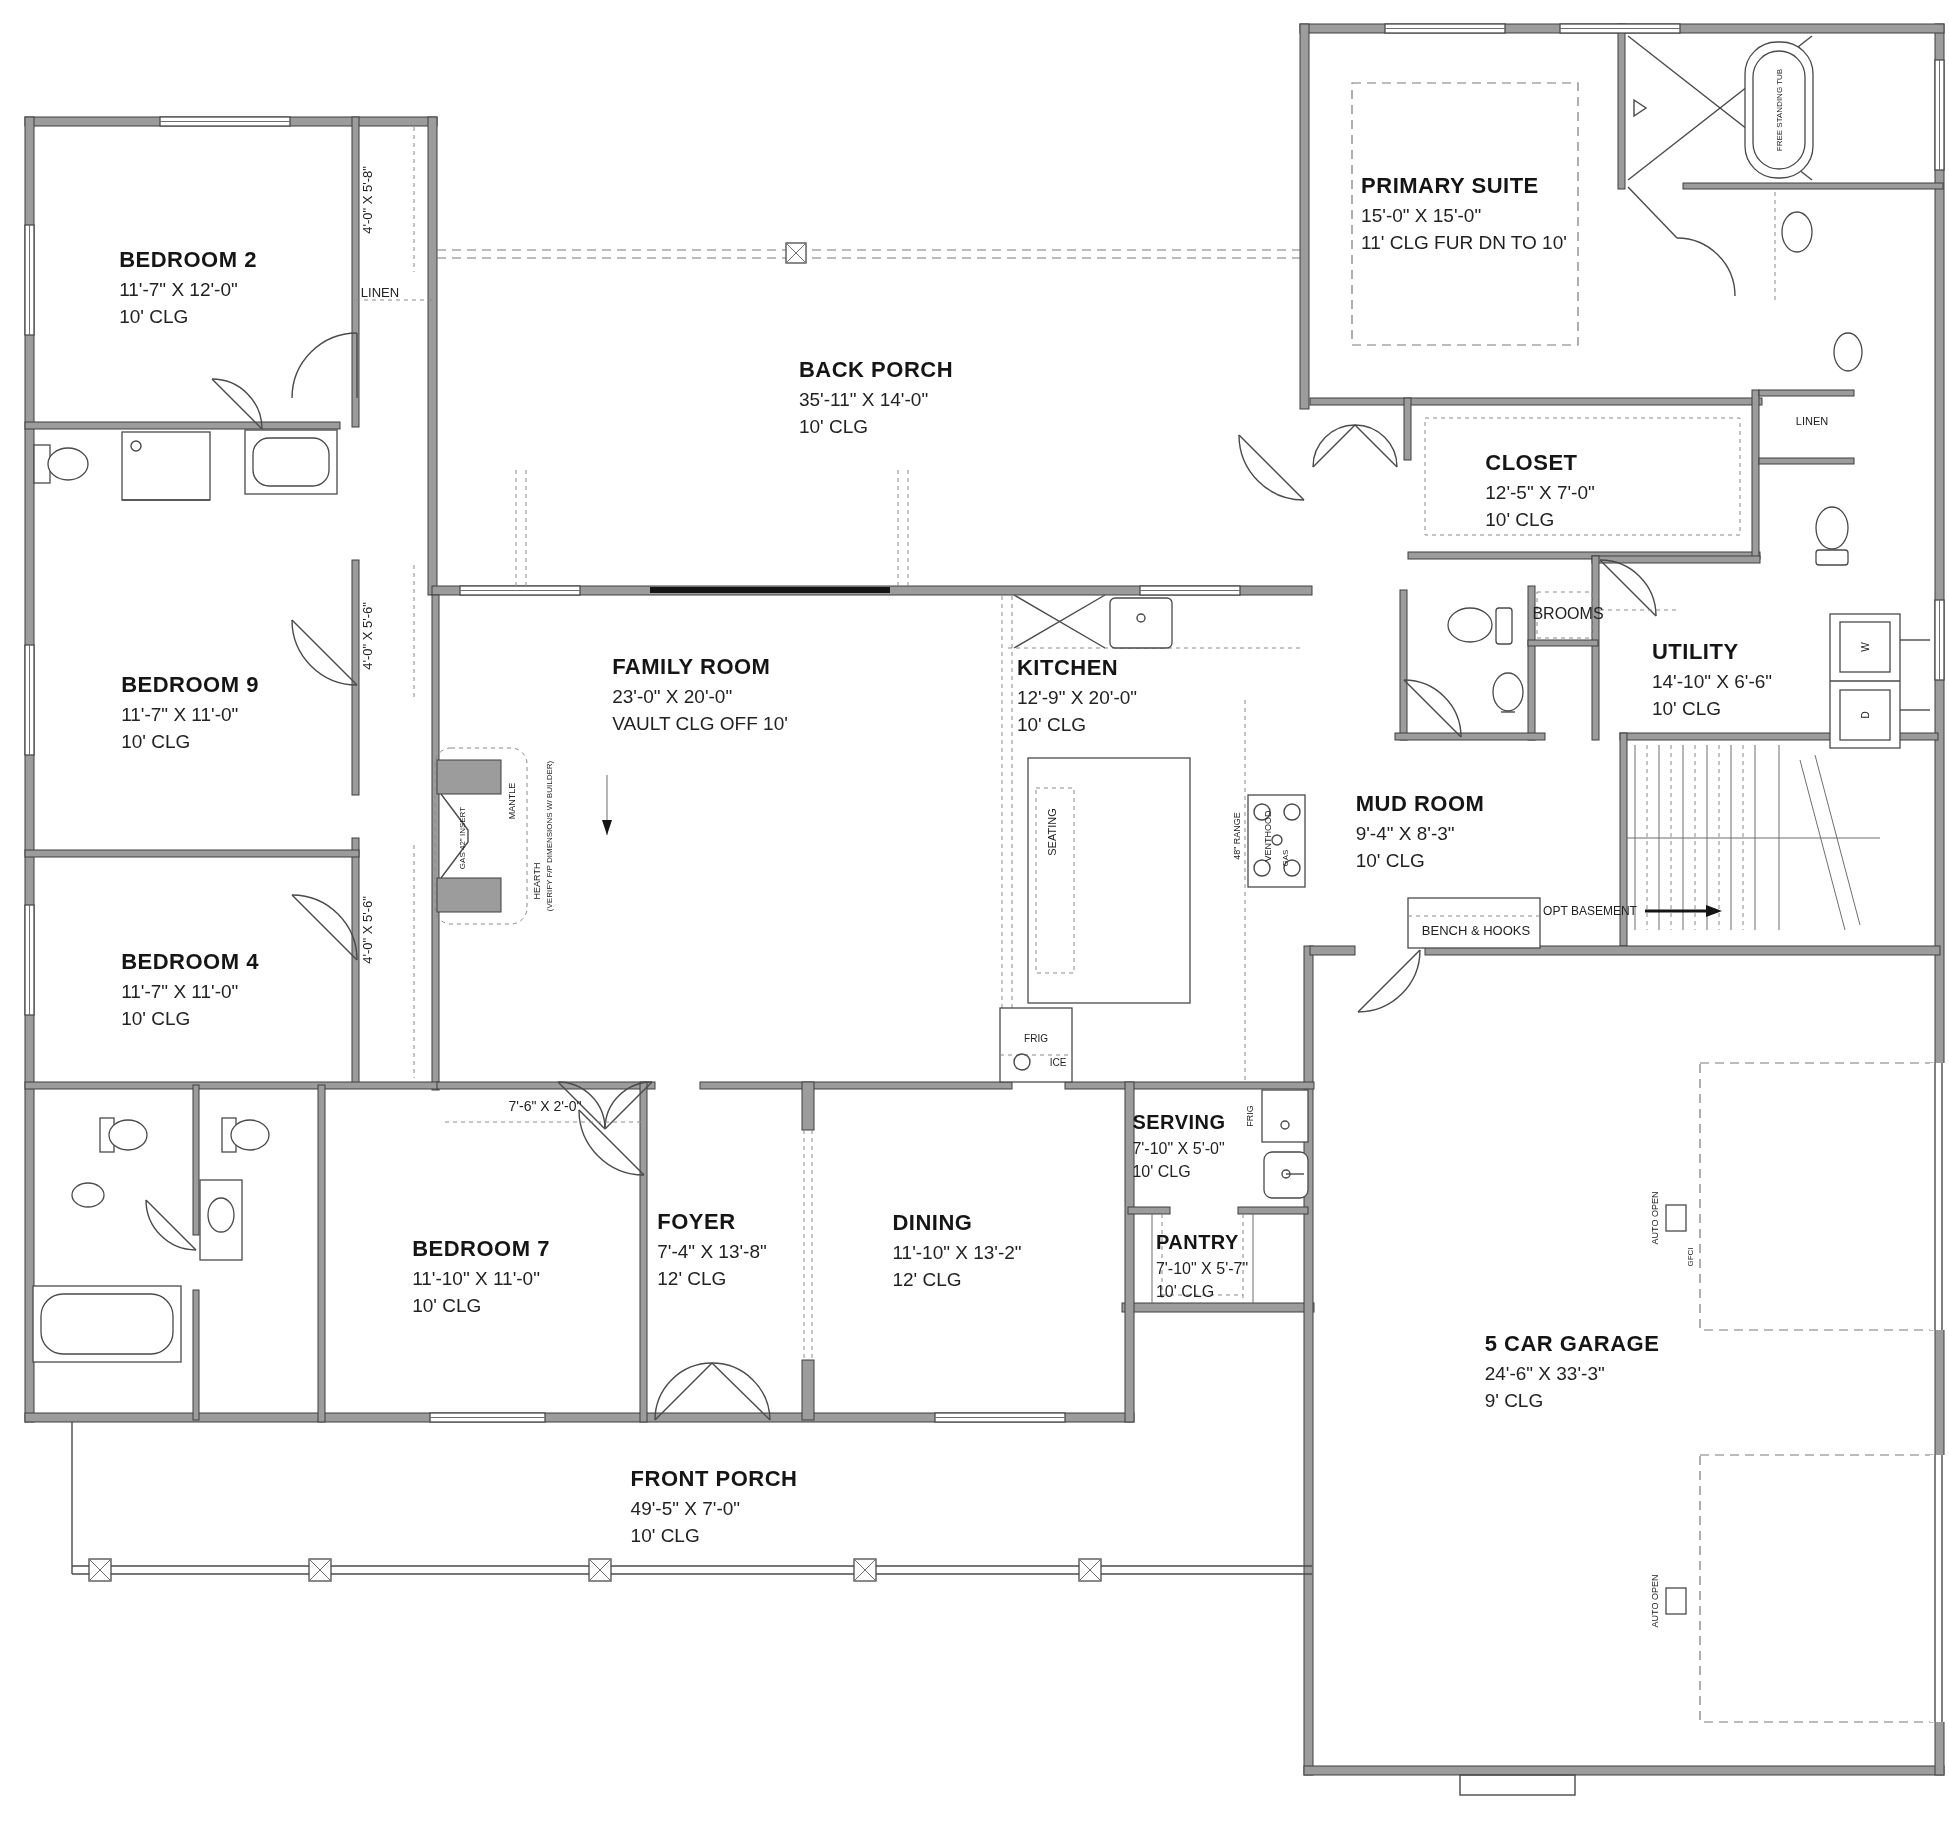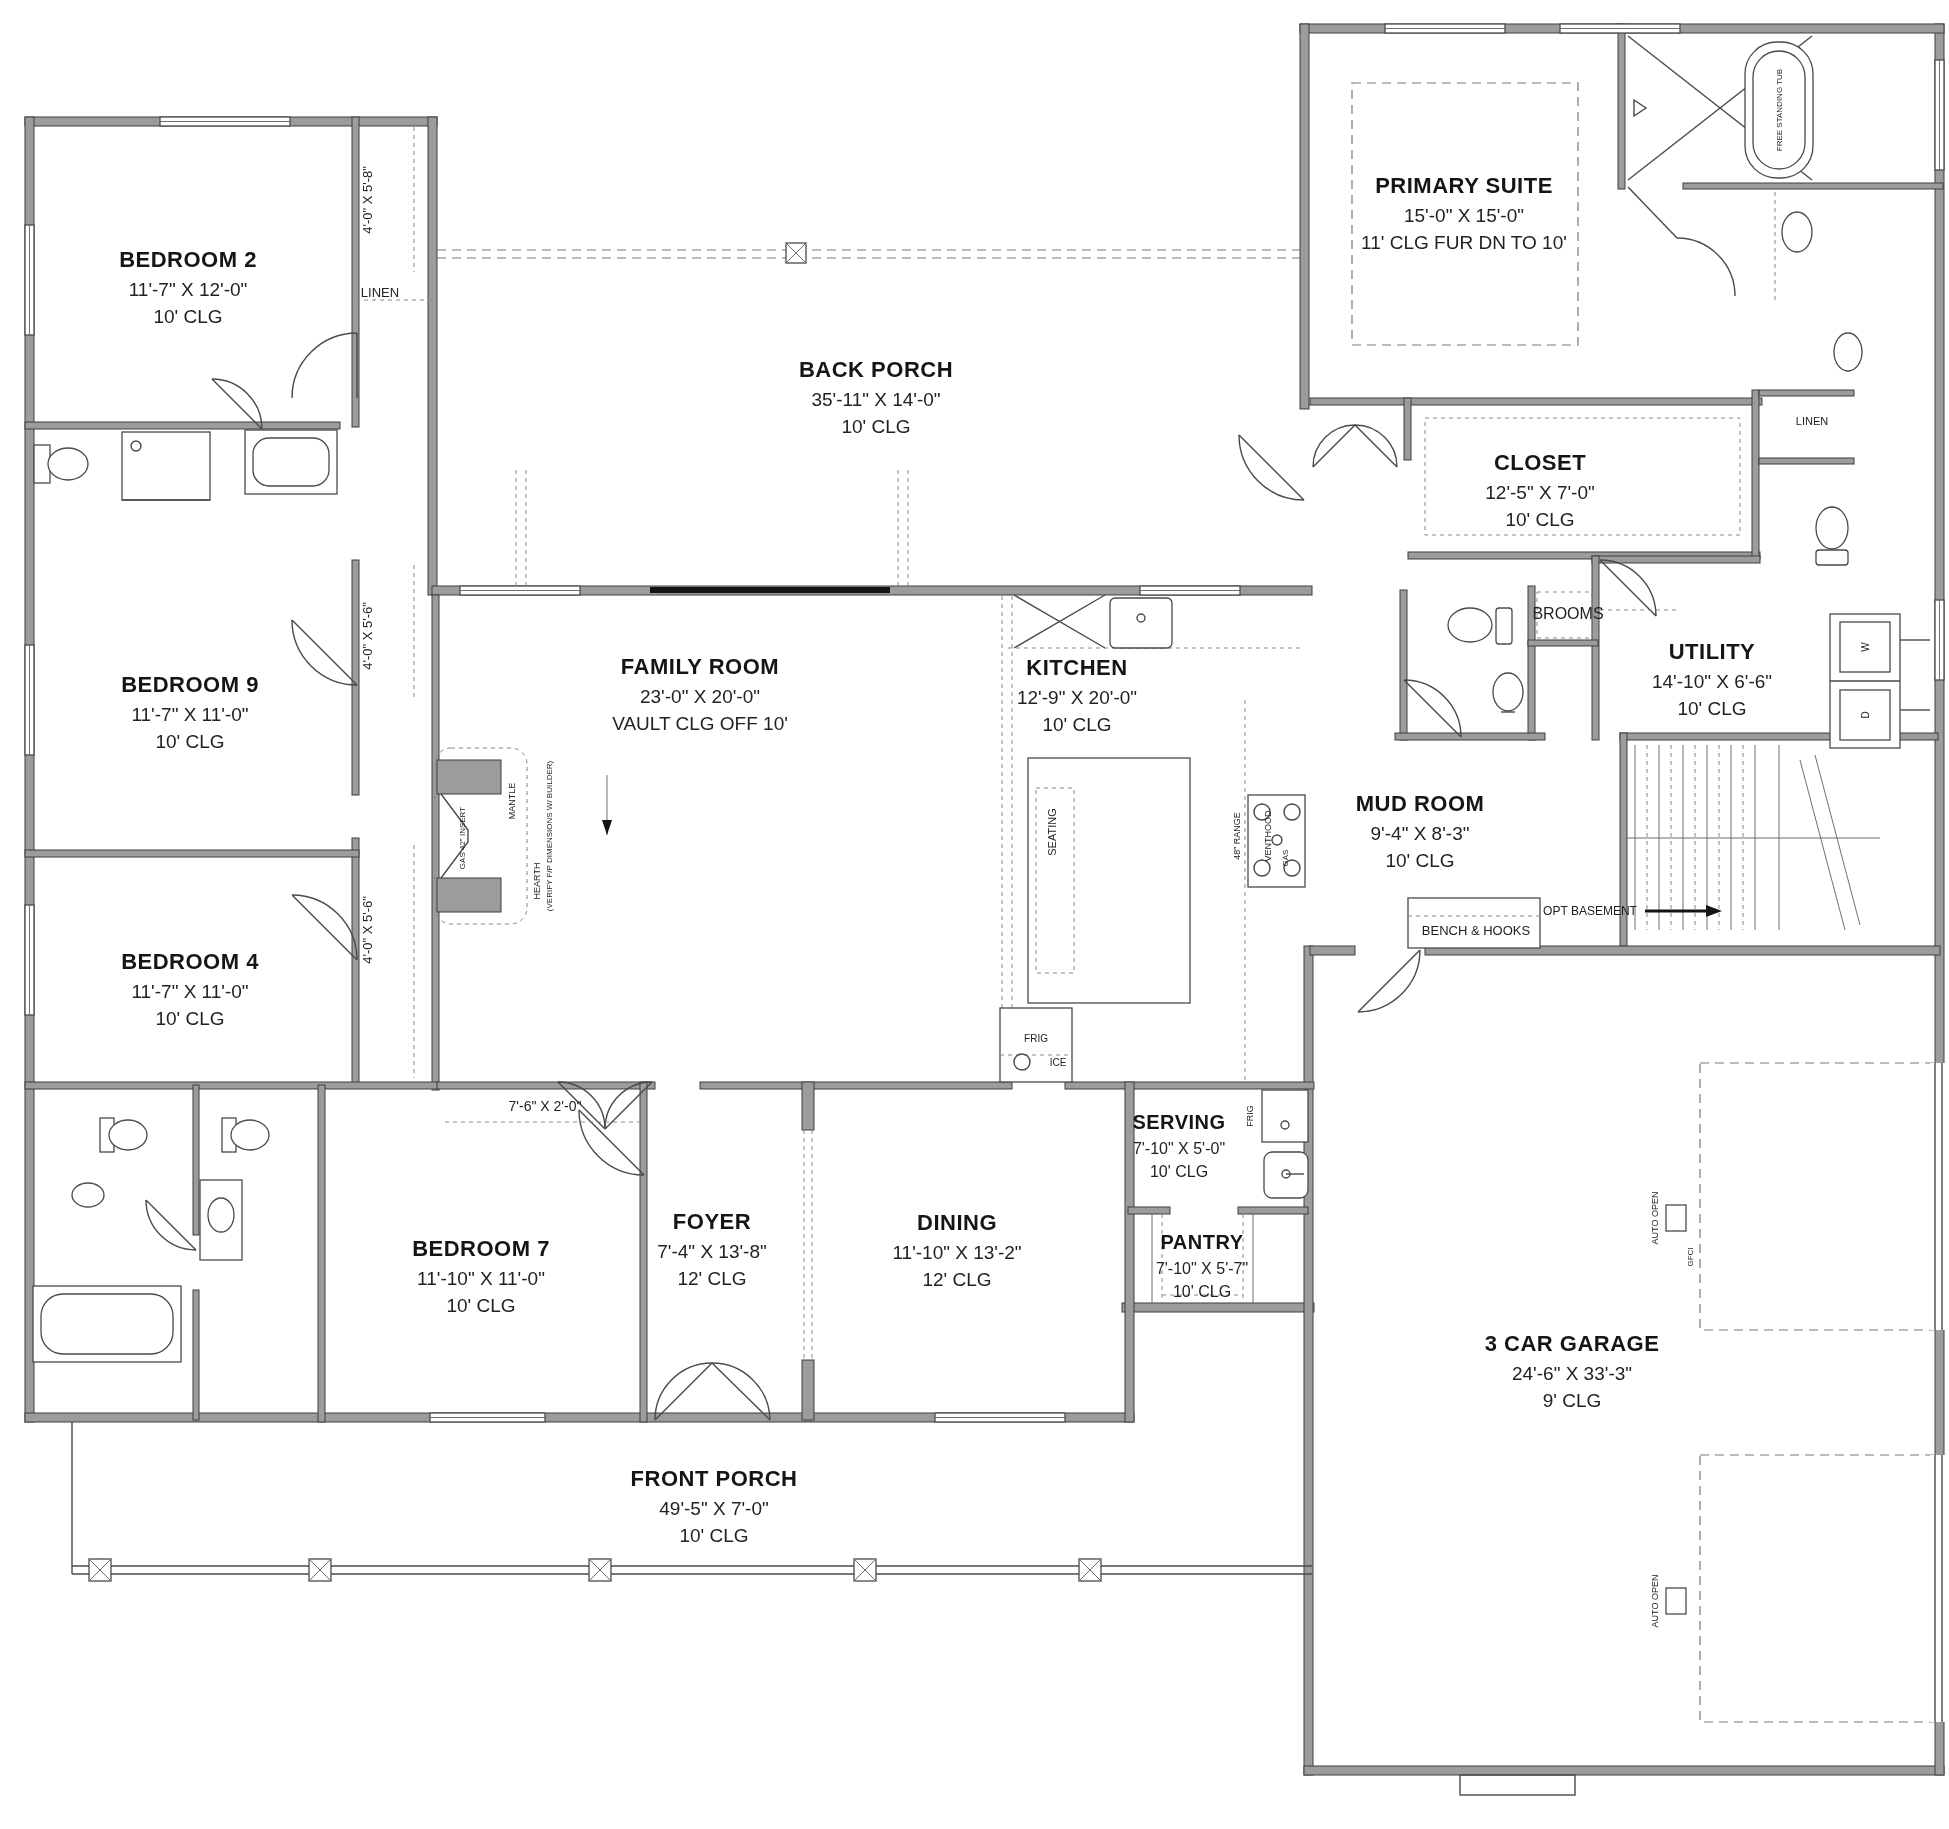"PRIMARY SUITE" .room-label { text-align: center -> left }
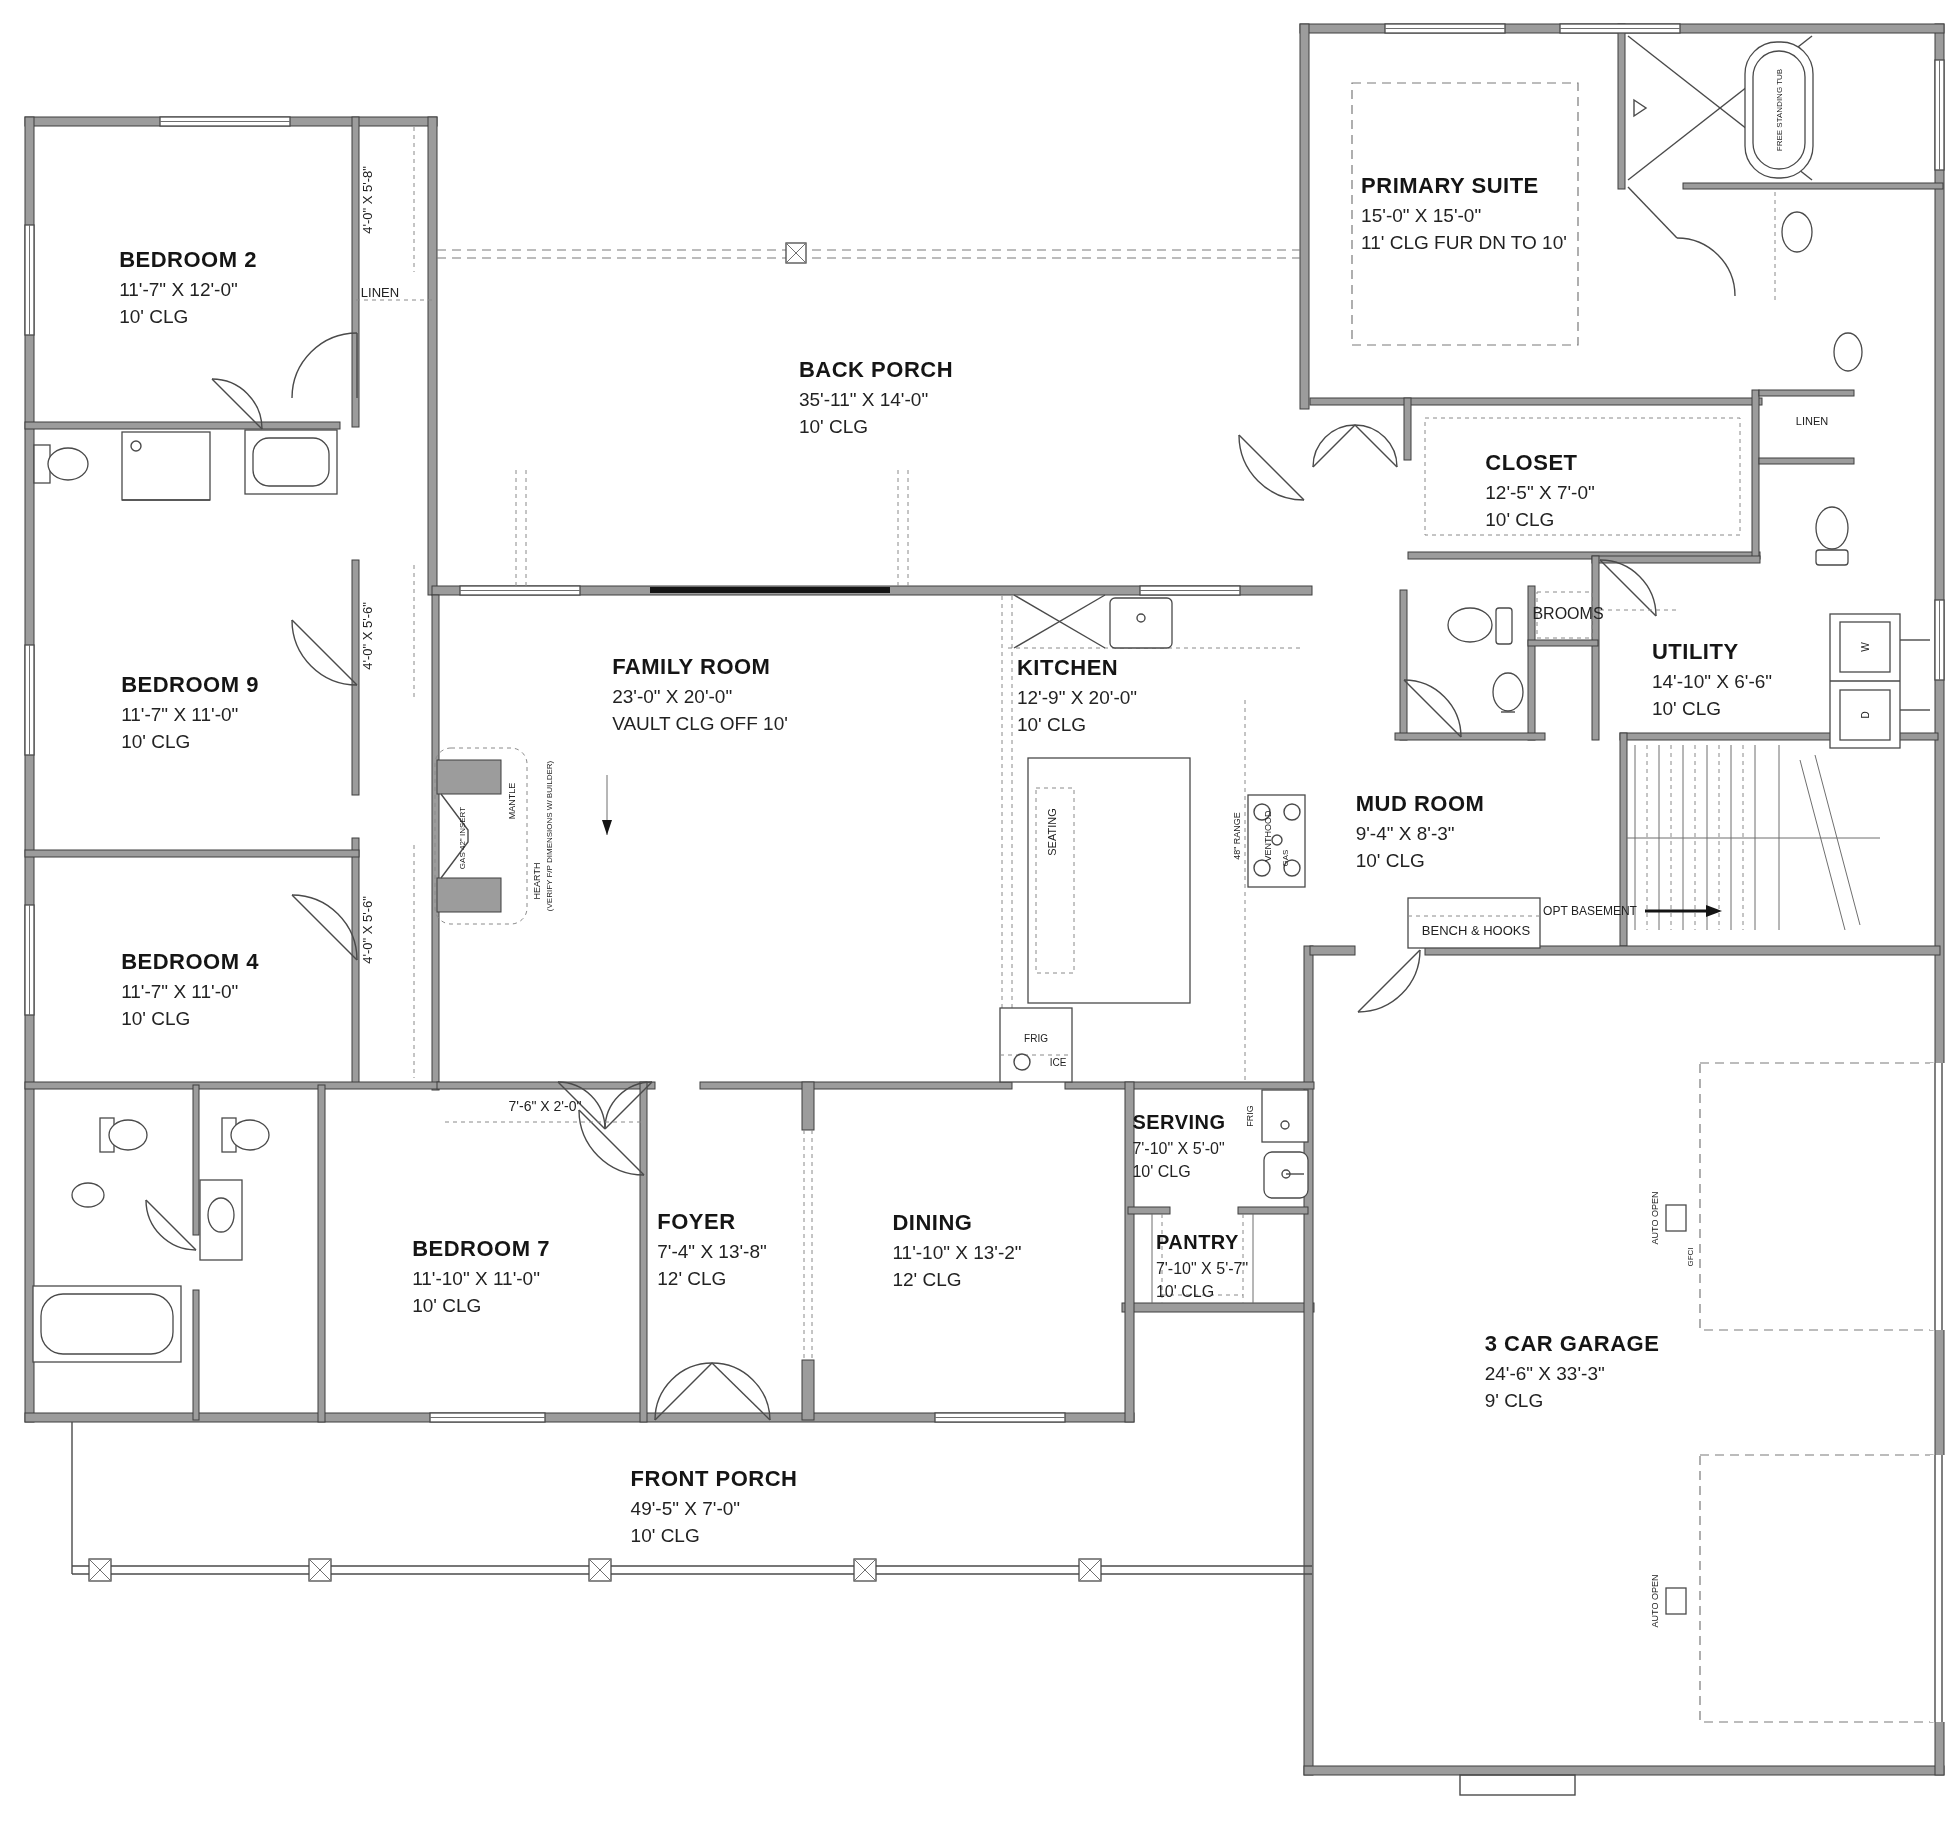"3 CAR GARAGE" div.rname { text: 3 -> 5 }
